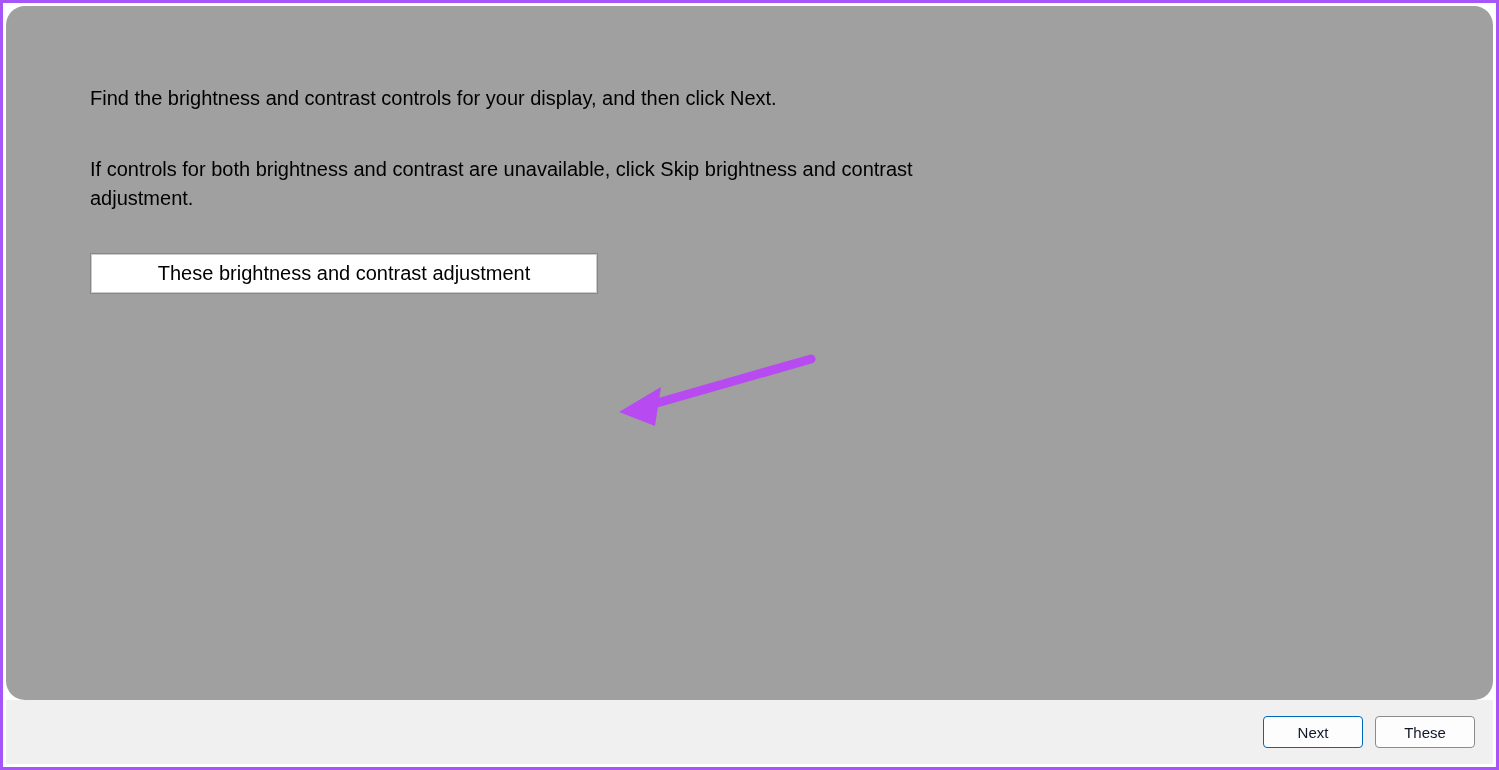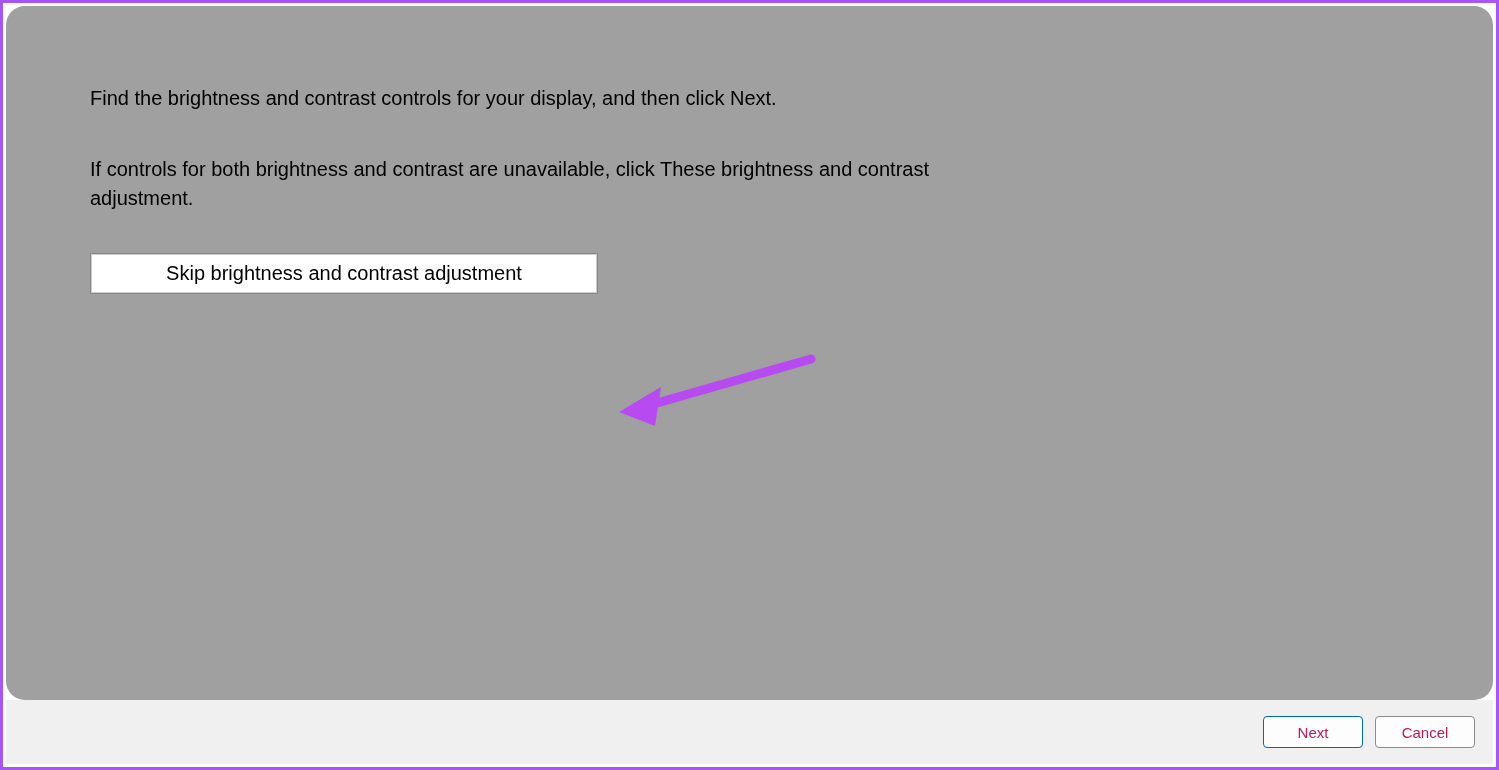"If controls for both brightness" p.instr { text: These -> Skip }
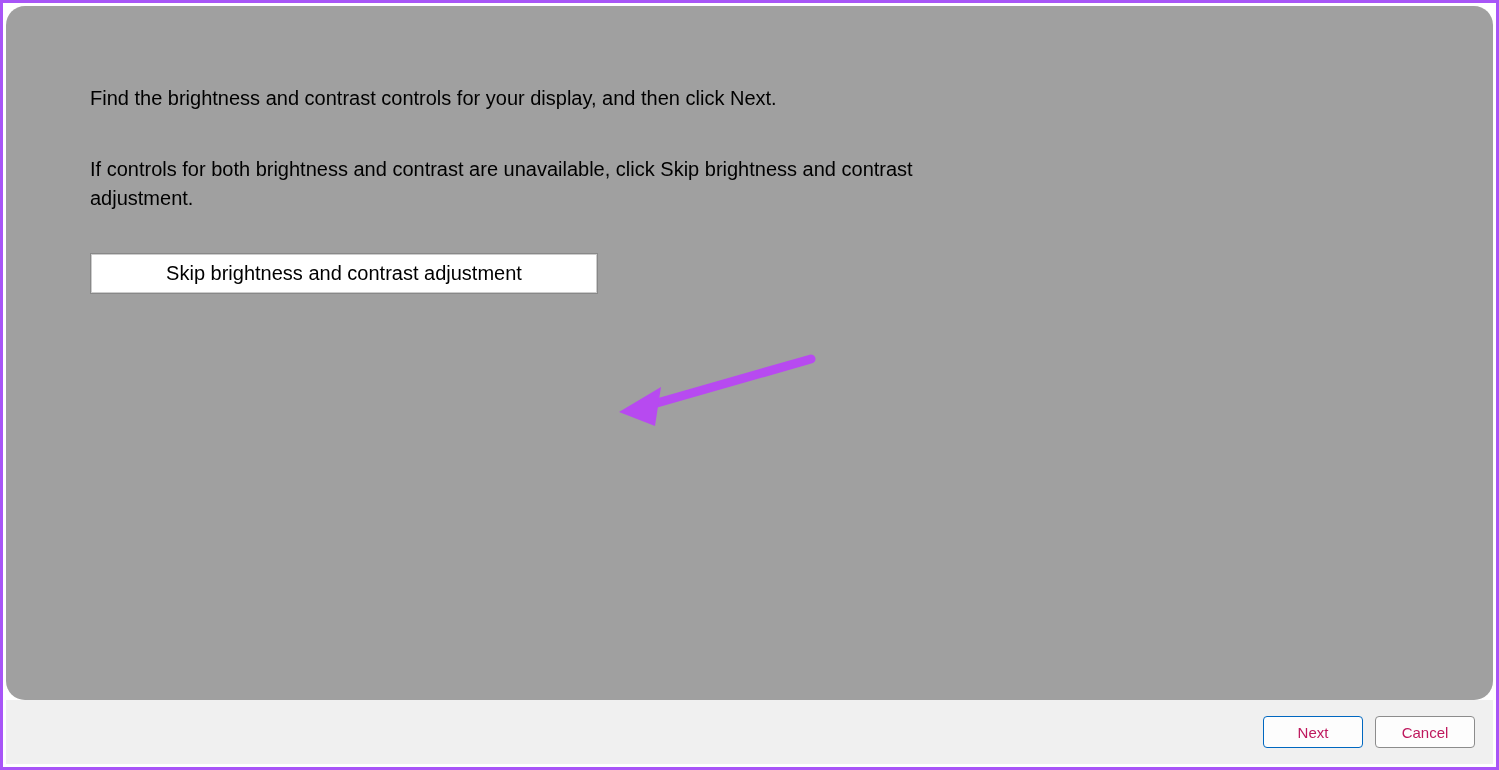"Skip brightness and contrast adjustment" button.skip-btn { text: Skip -> These }
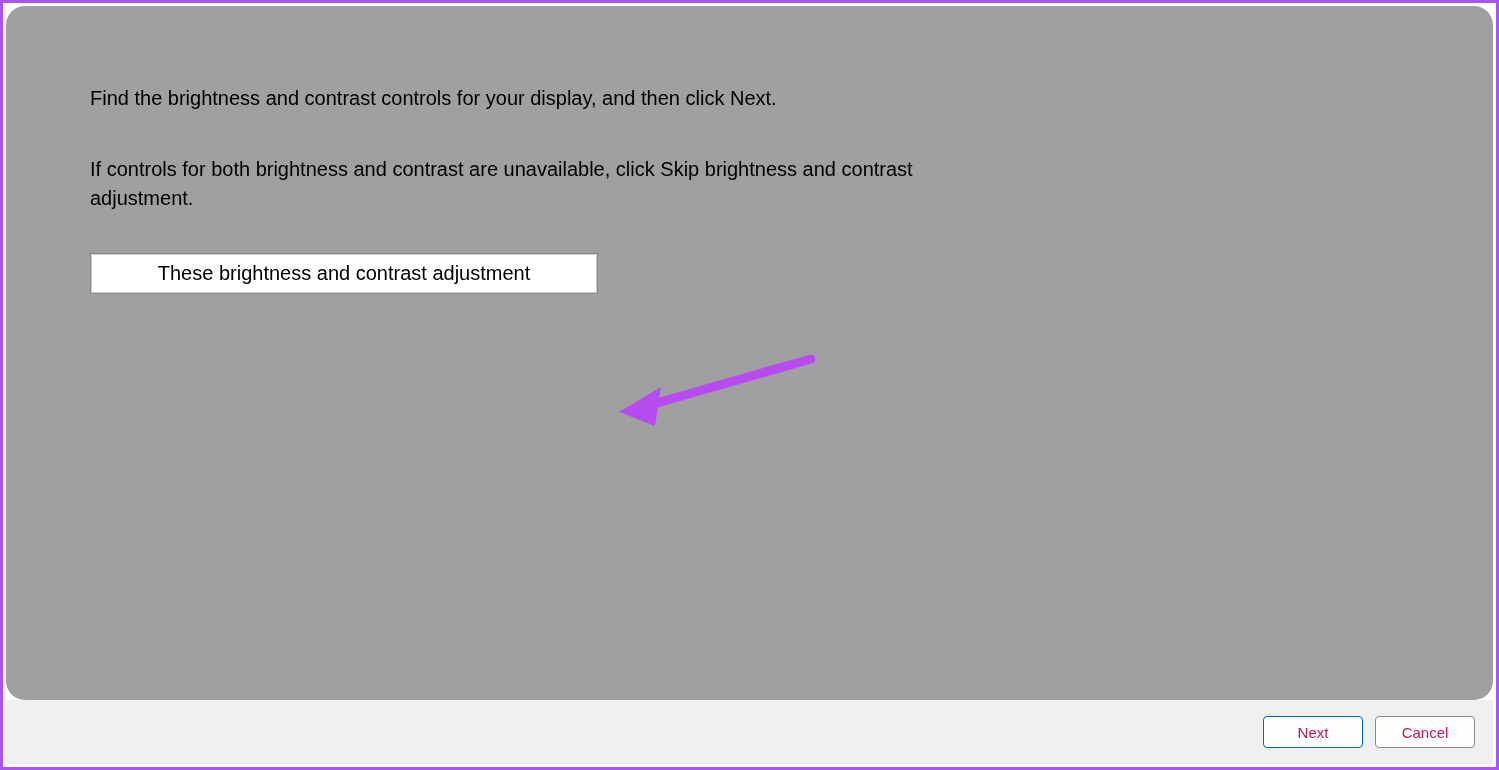"Next" .wiz-btn { color: #be185d -> #0f172a }
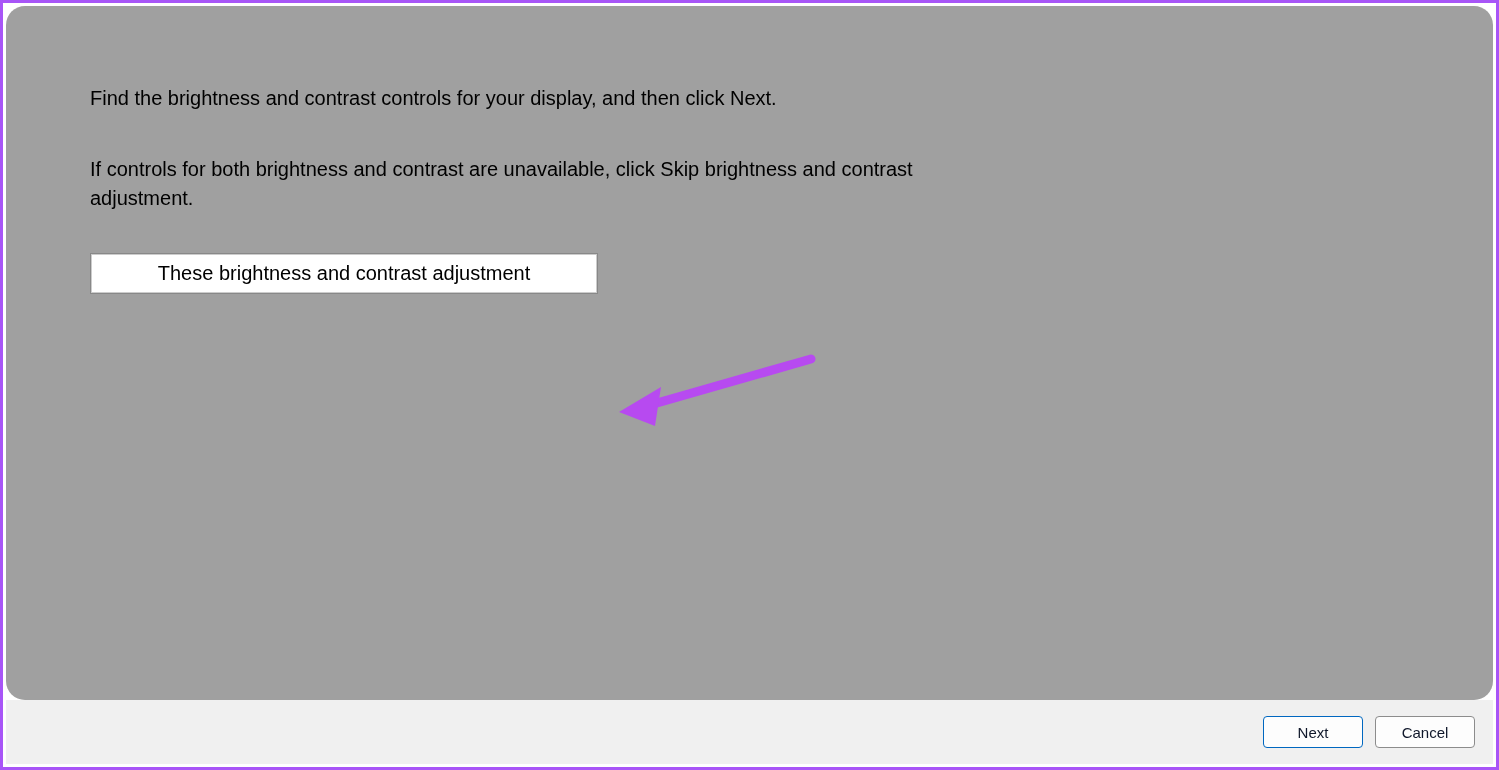"Cancel" button.wiz-btn { text: Cancel -> These }
